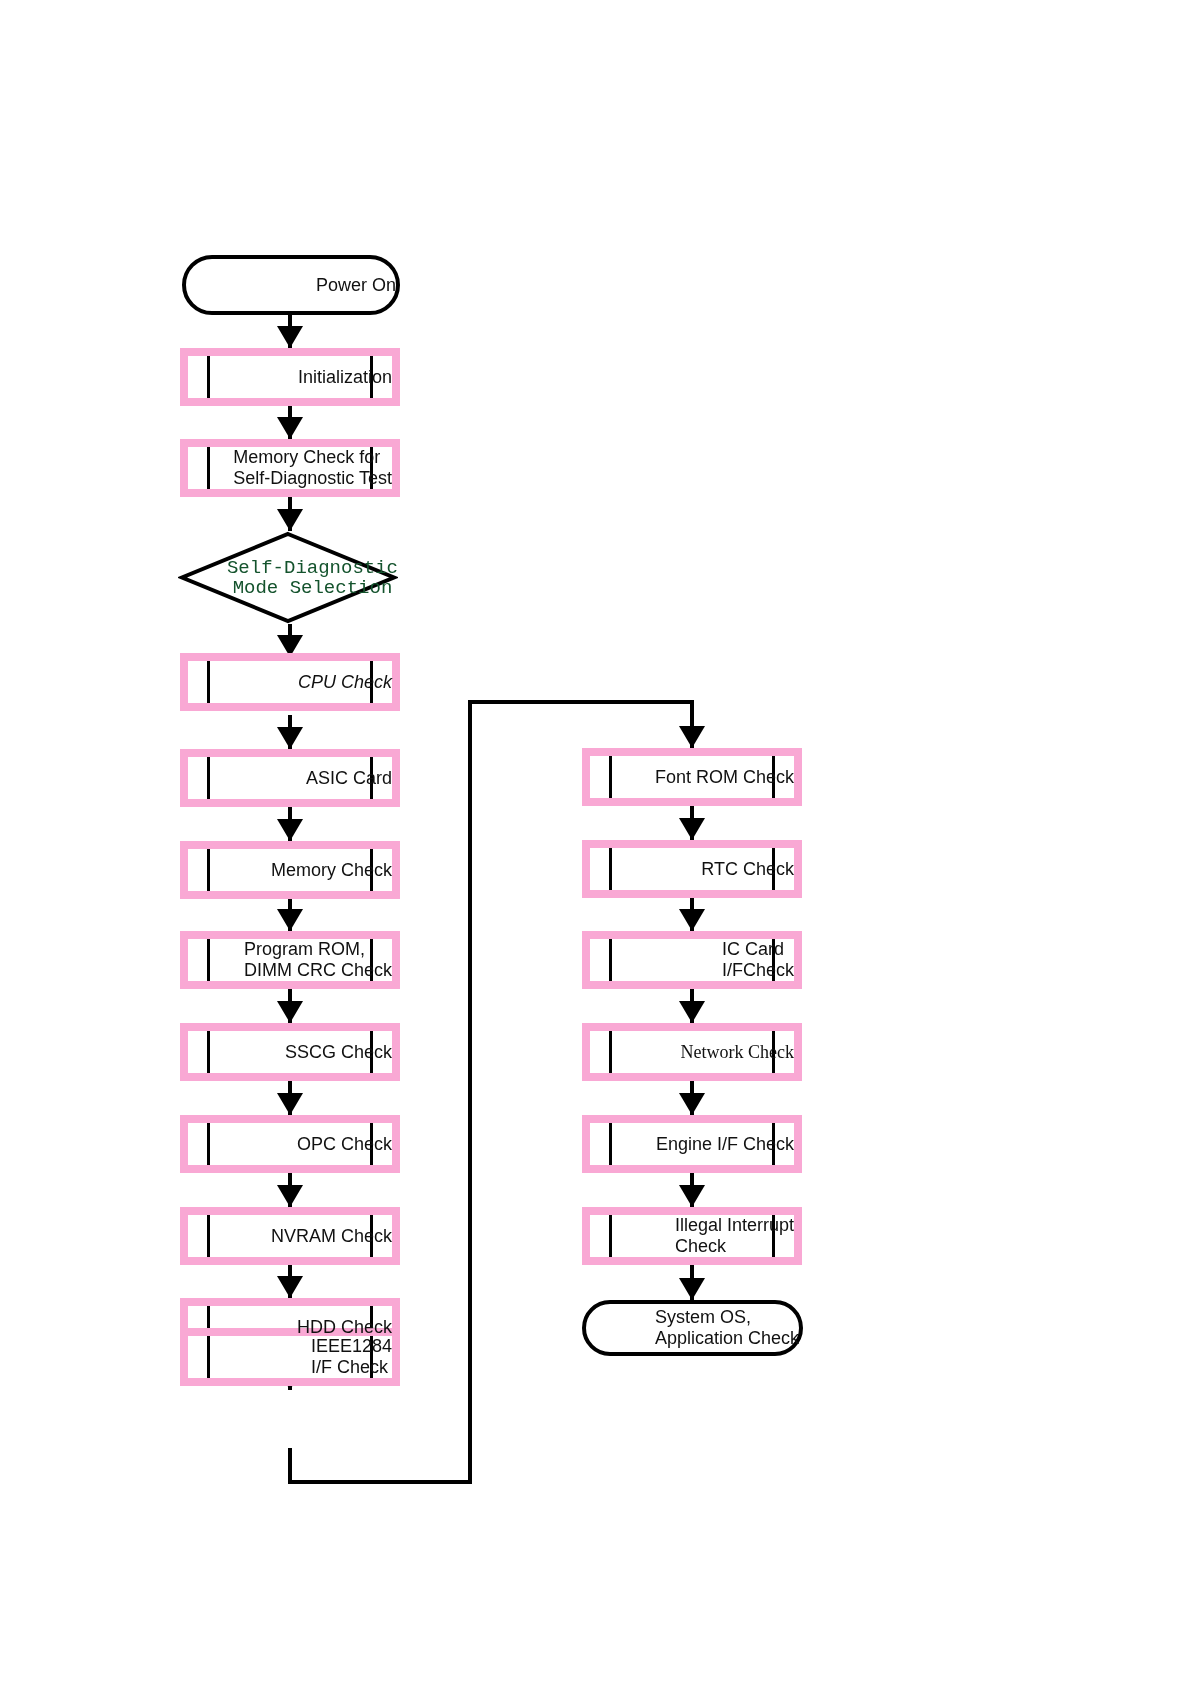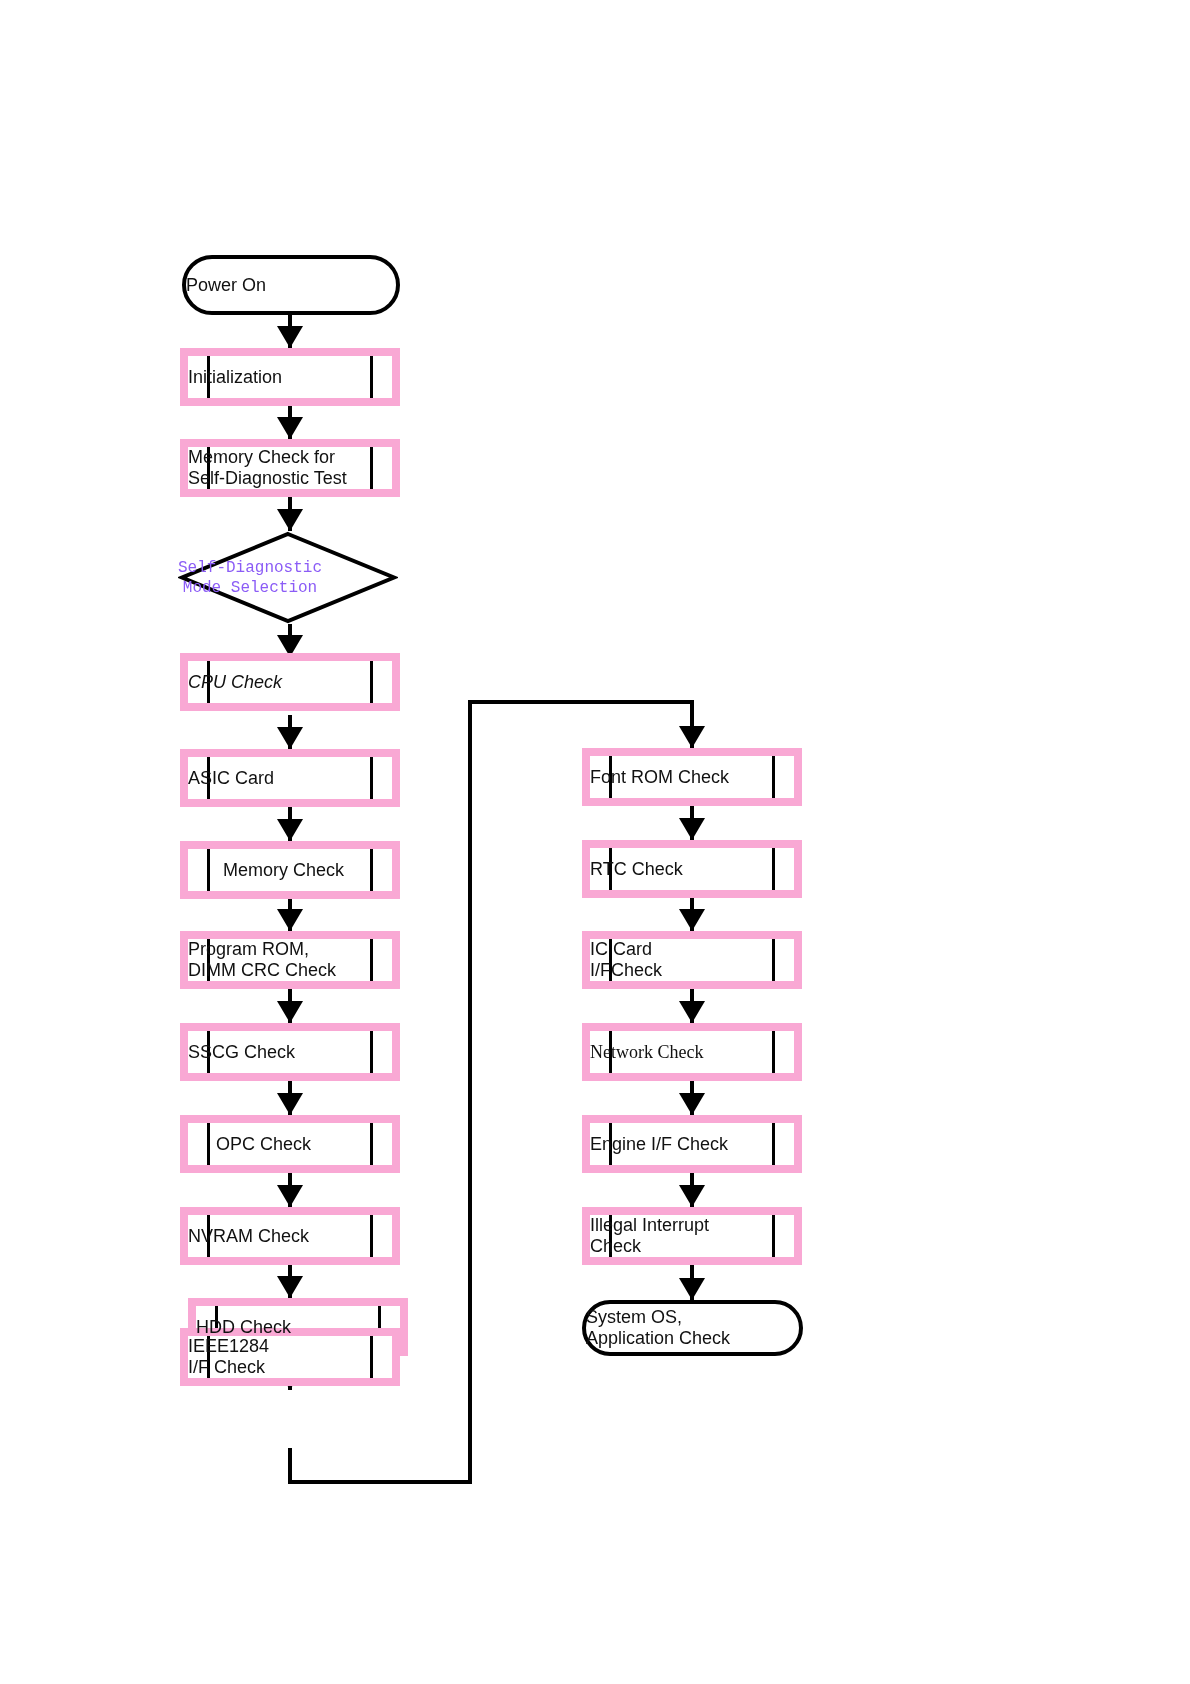"Power On" .node { justify-content: flex-start -> flex-end }
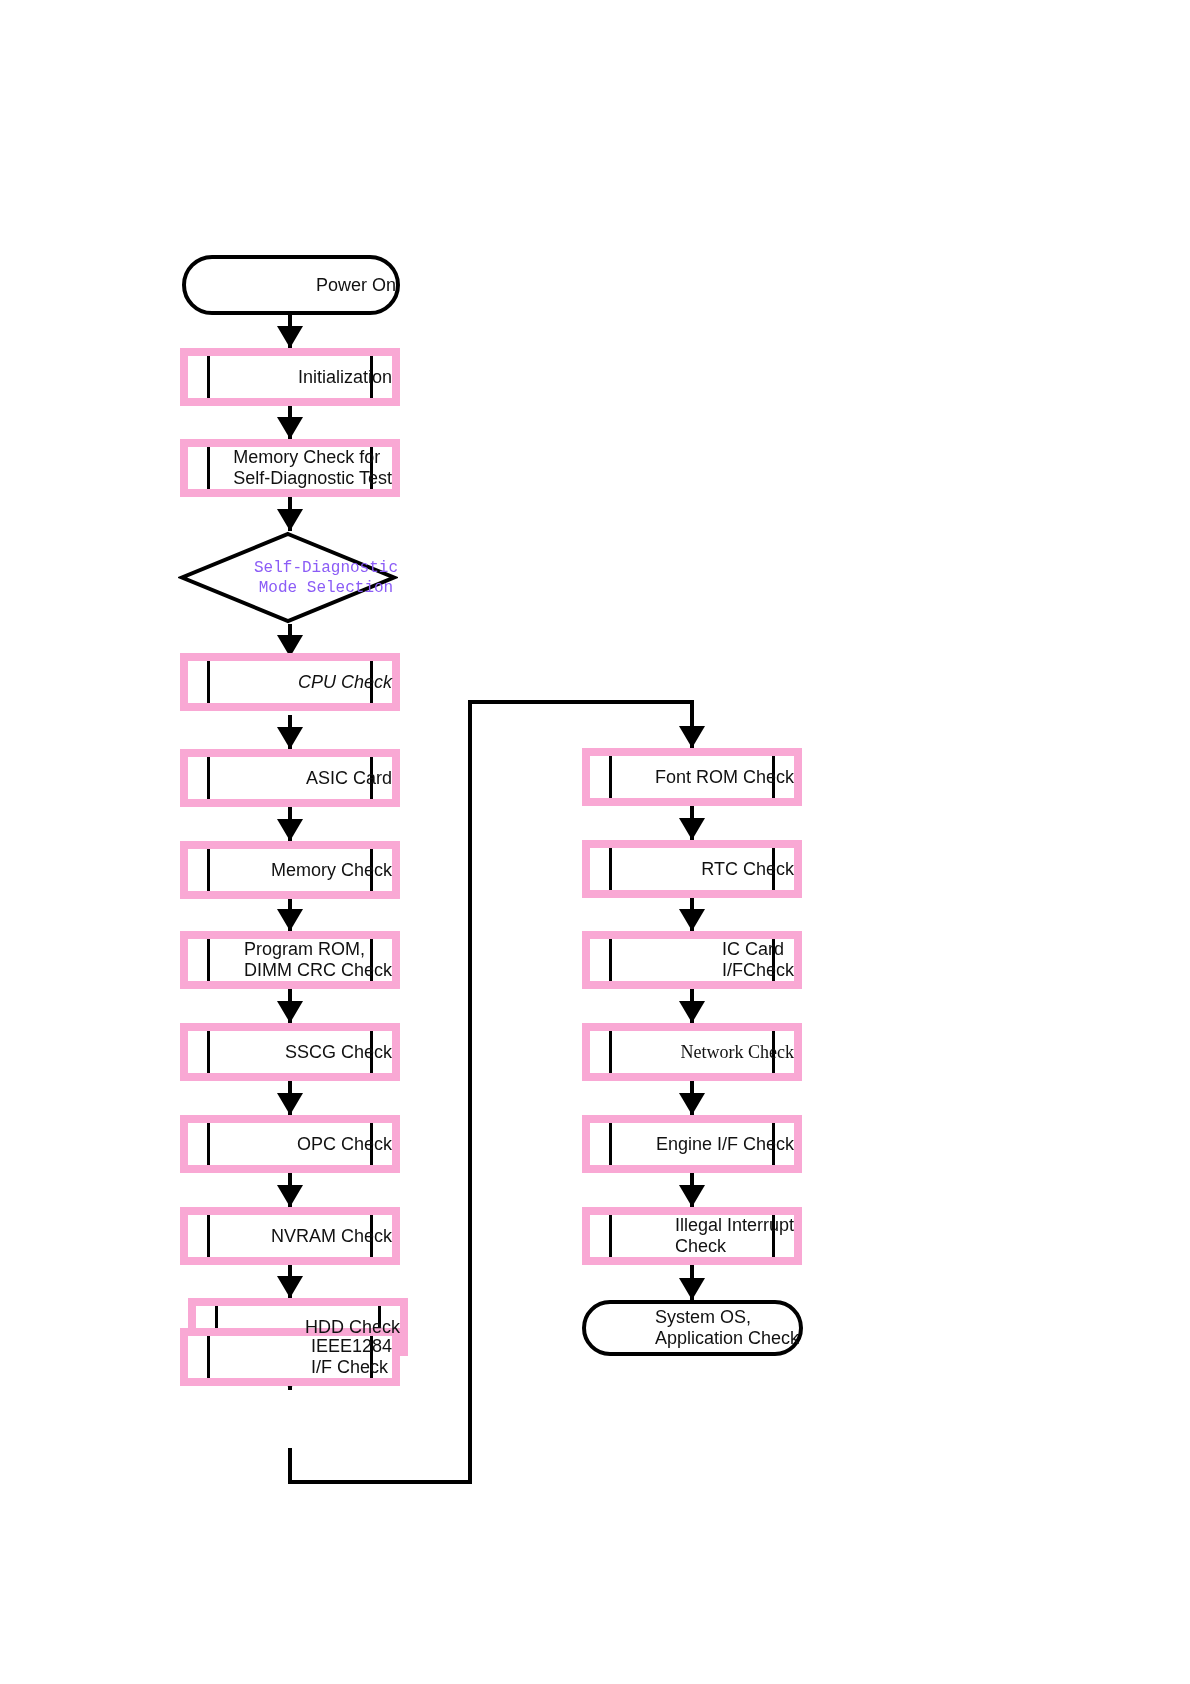"Self-Diagnostic" .decision .label { color: #8b5cf6 -> #14532d; font-size: 16px -> 19px }
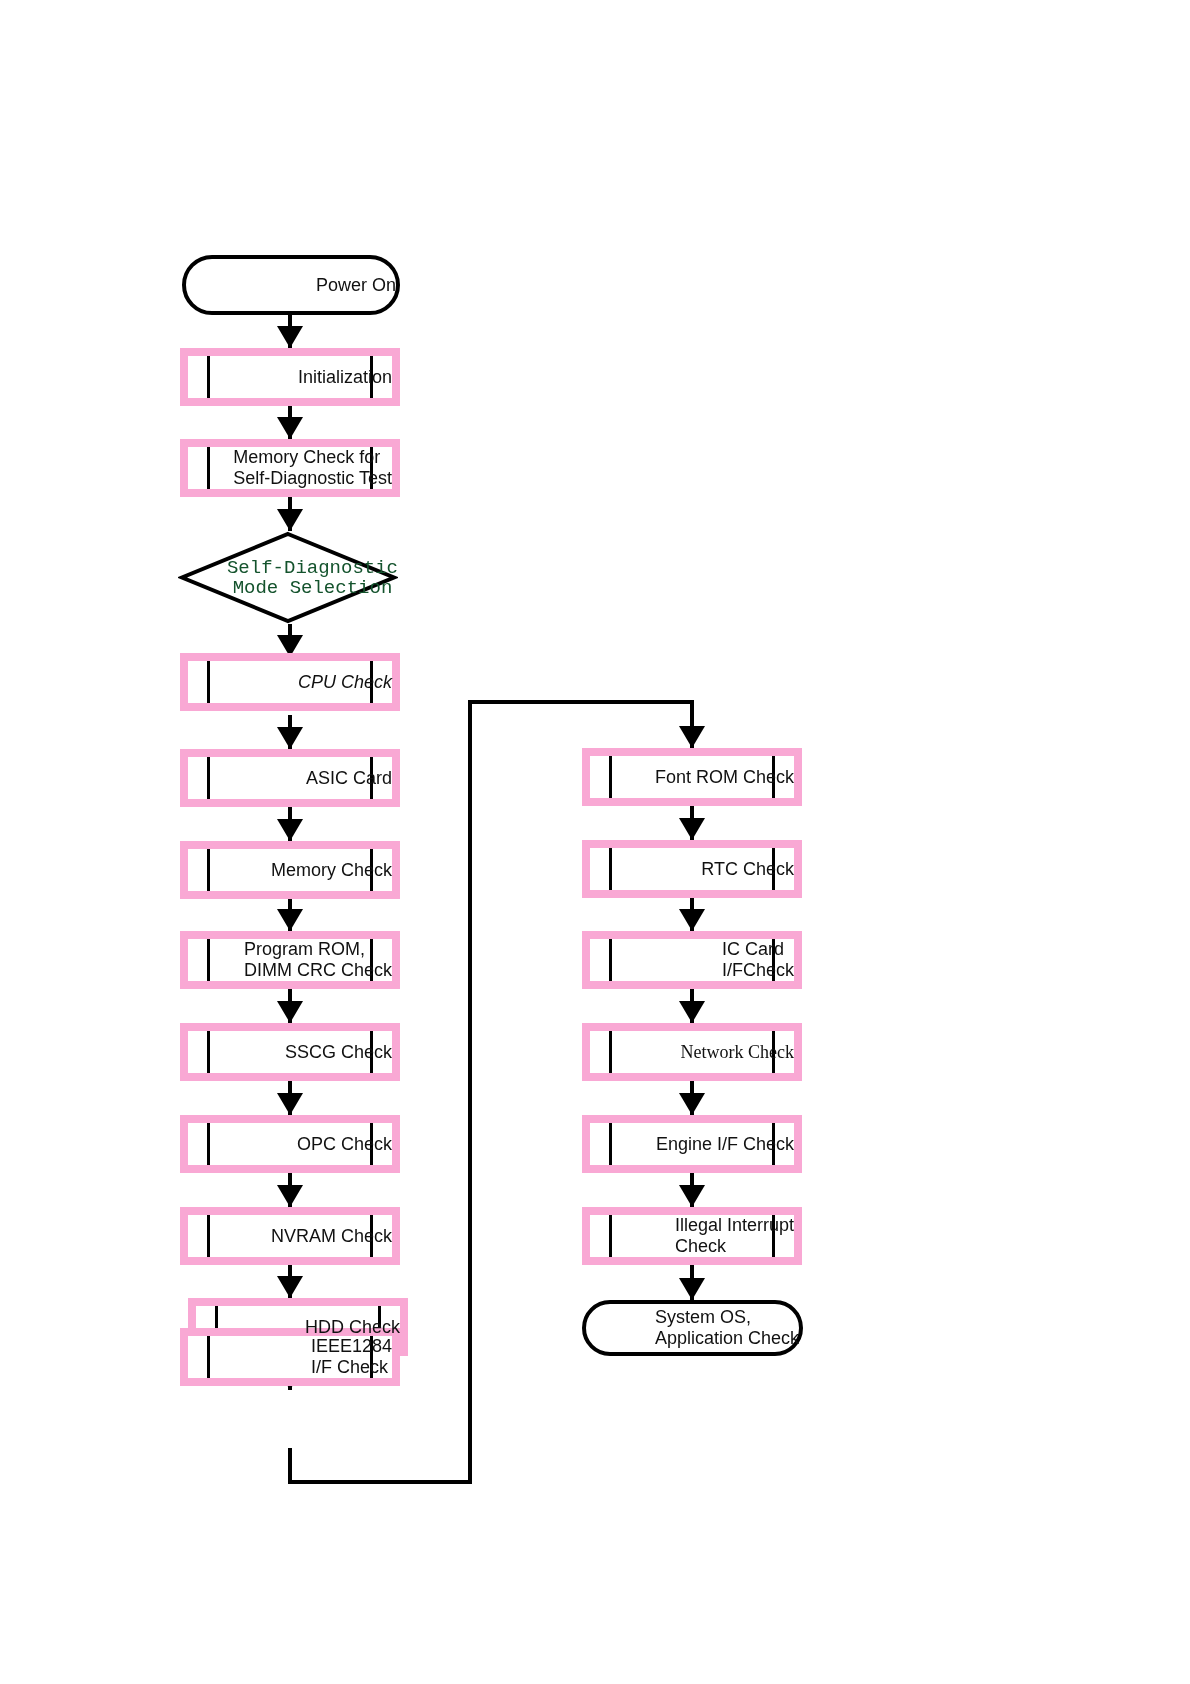"HDD Check" div.node { margin-left: 8px -> none }
